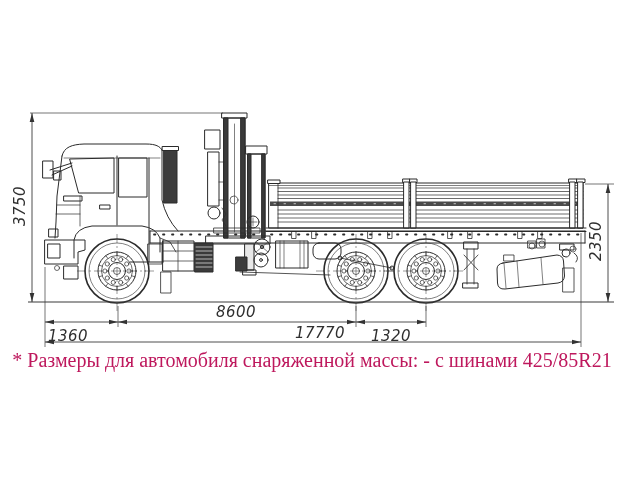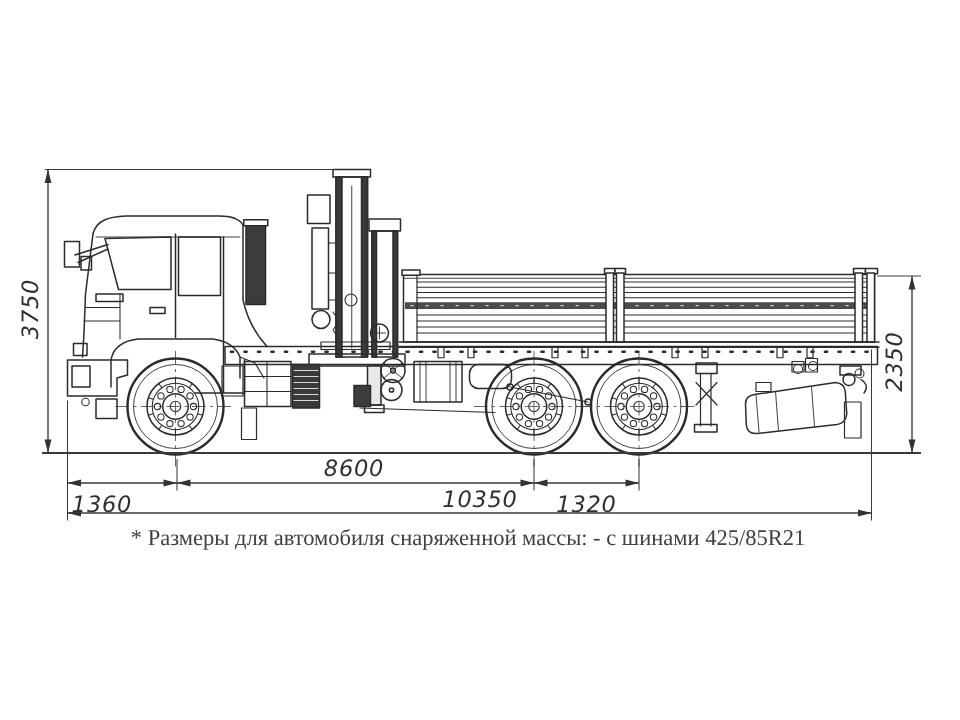"10350" div.dim-label { text: 10350 -> 17770 }
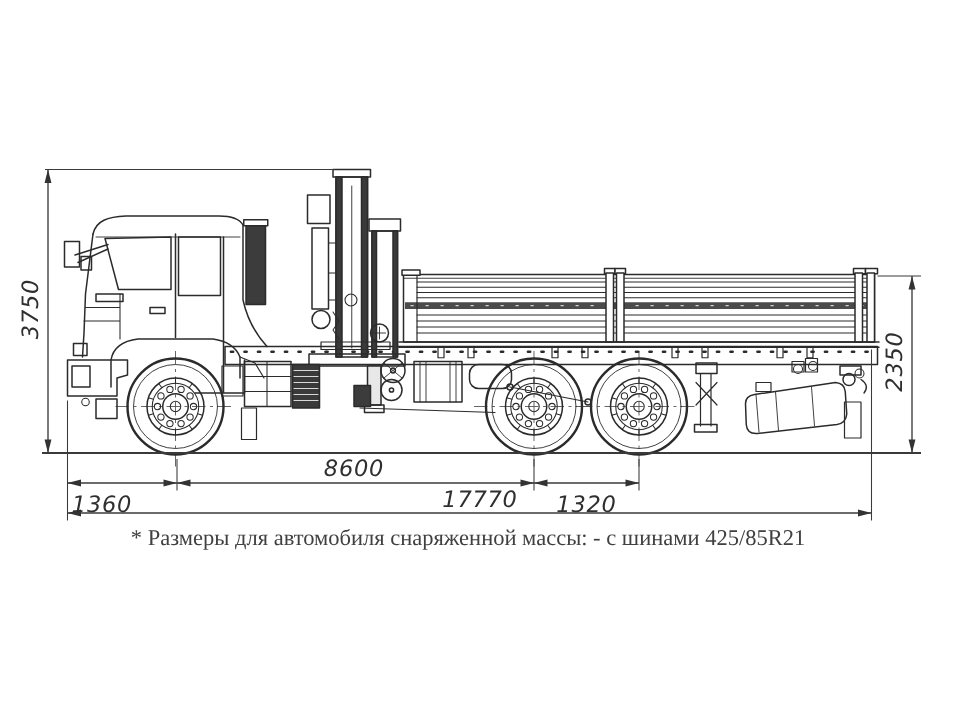"* Размеры для автомобиля снаряженной" .footnote { color: #404040 -> #be185d; font-size: 15px -> 20px }
